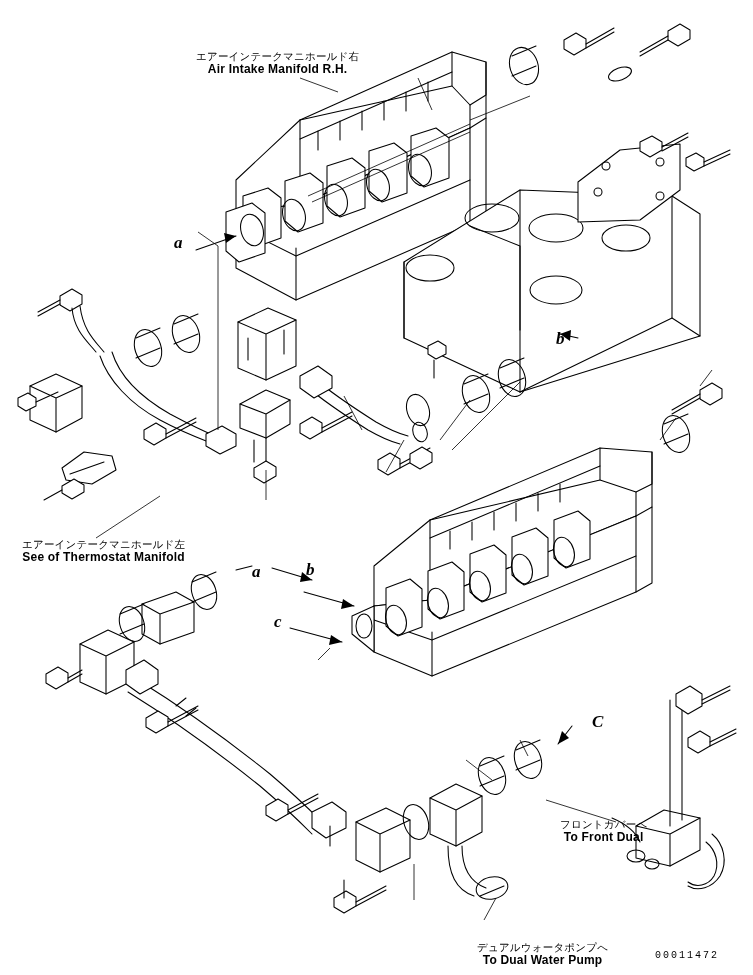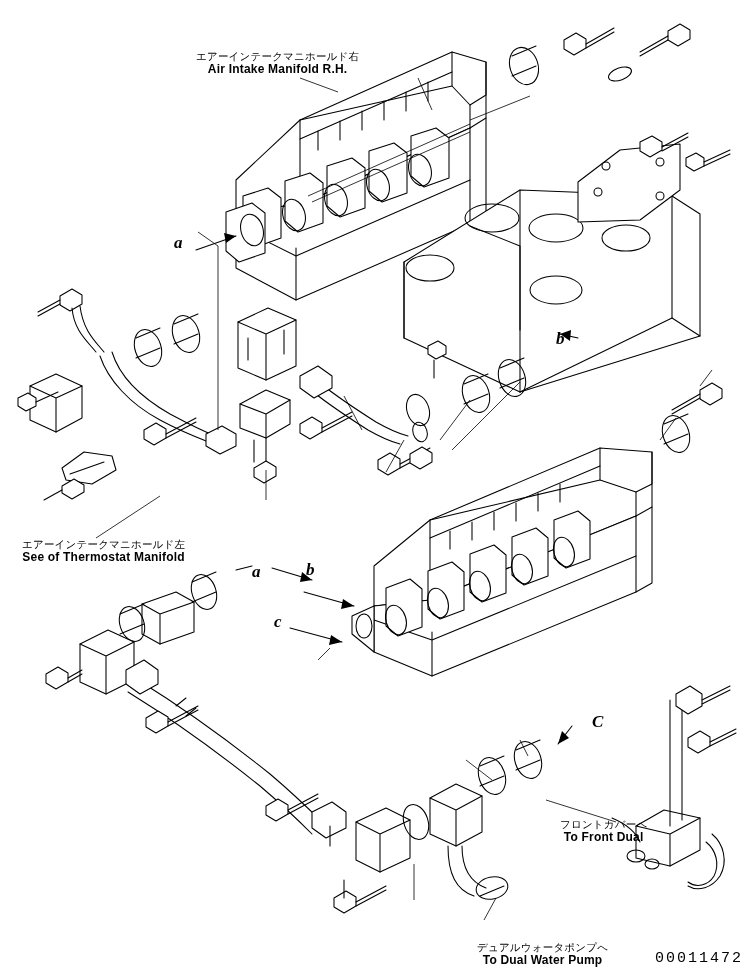"00011472" .partno { font-size: 15px -> 10px }
